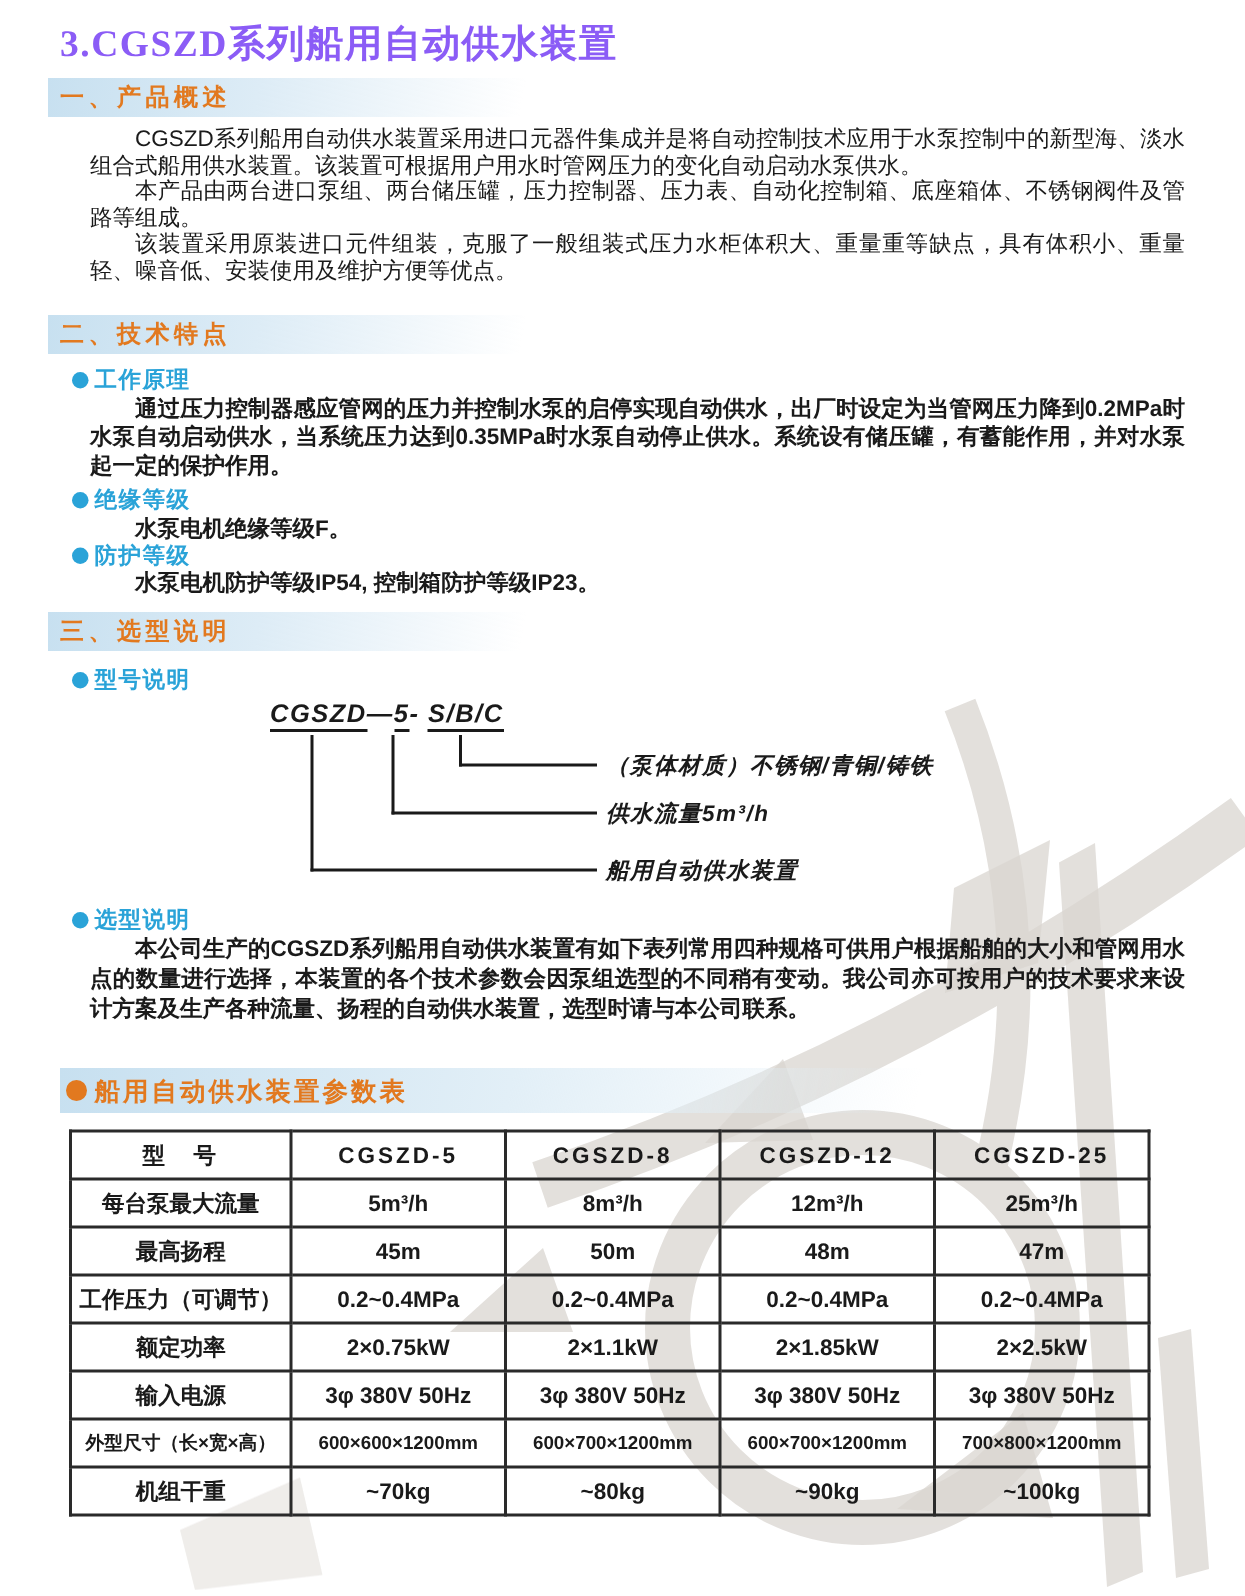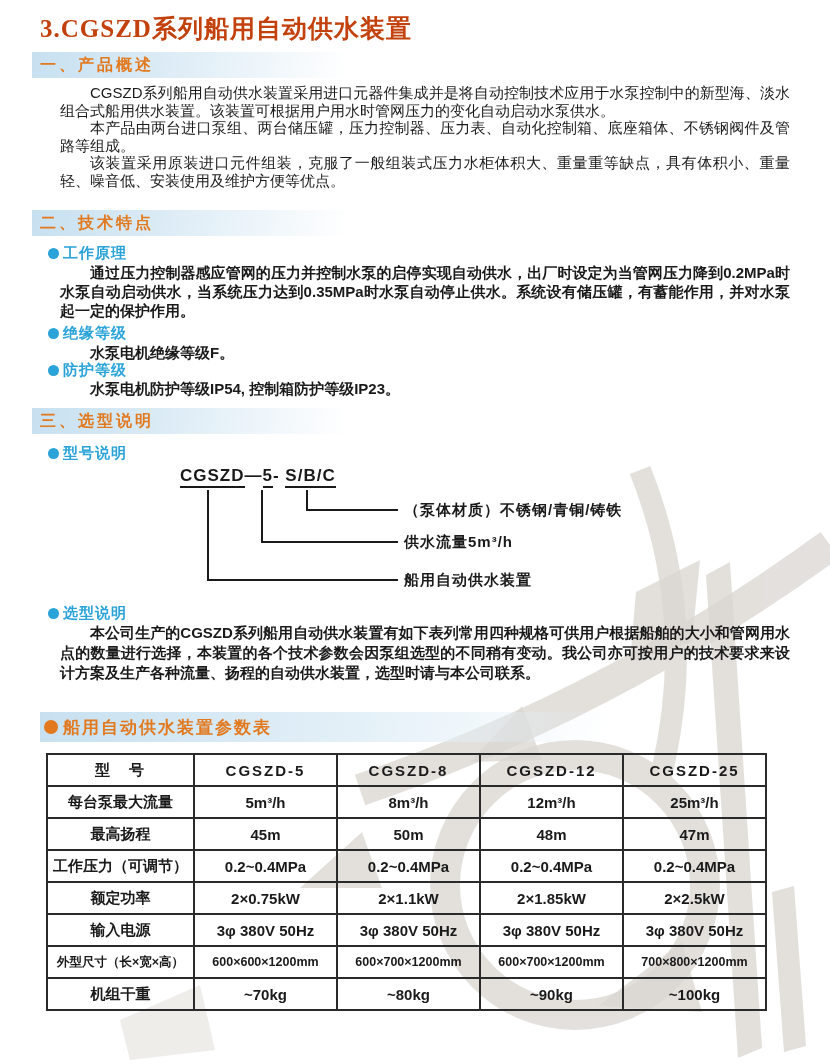"3.CGSZD系列船用自动供水装置" .doc-title { color: #c2410c -> #8b5cf6 }
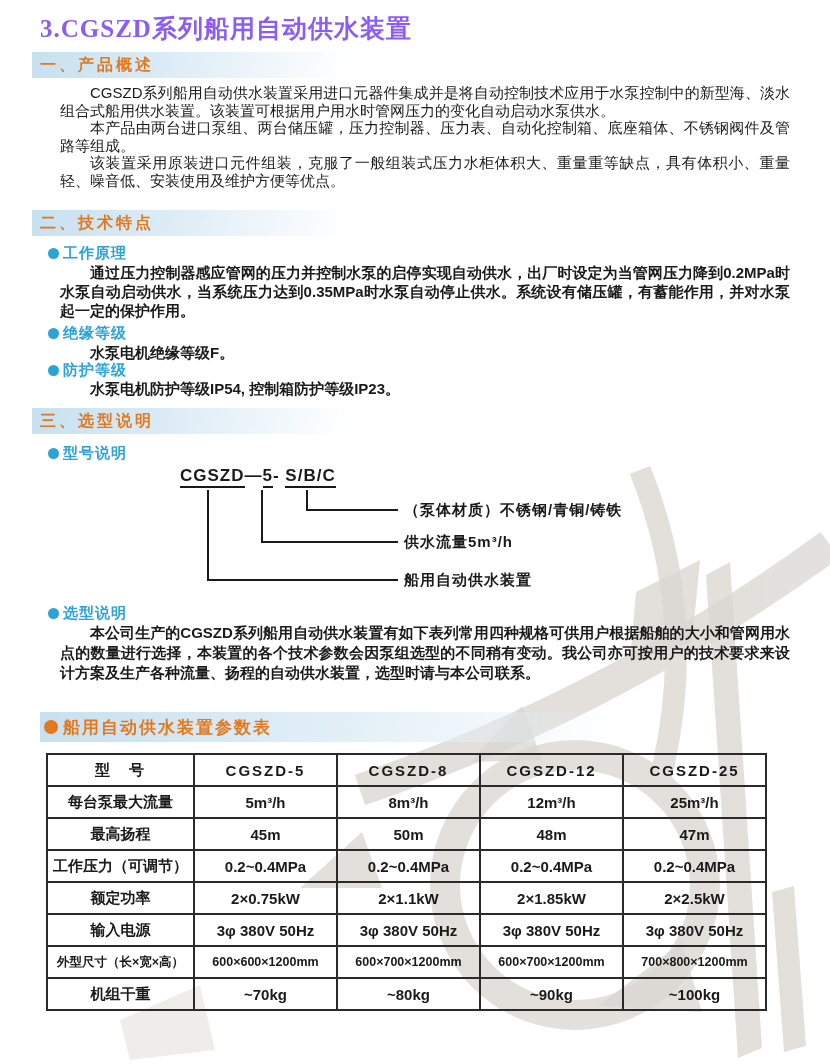"CGSZD—5- S/B/C" .diagram { font-style: none -> italic }
